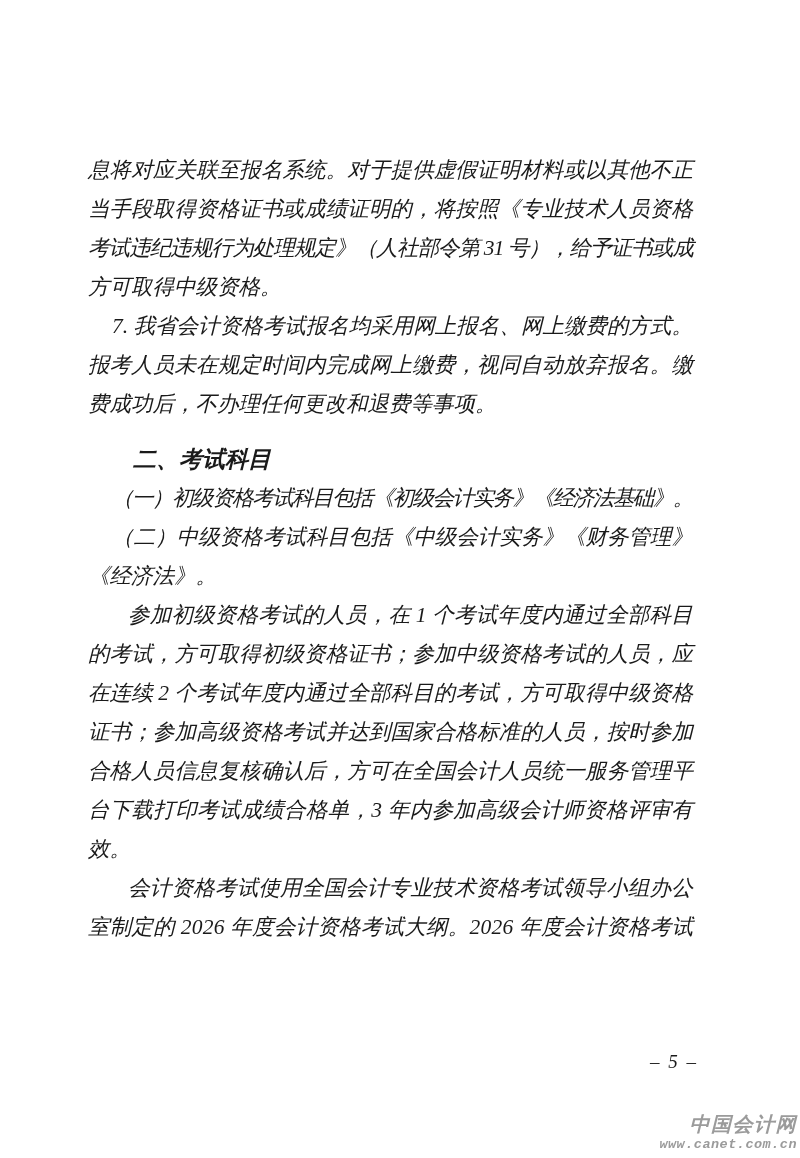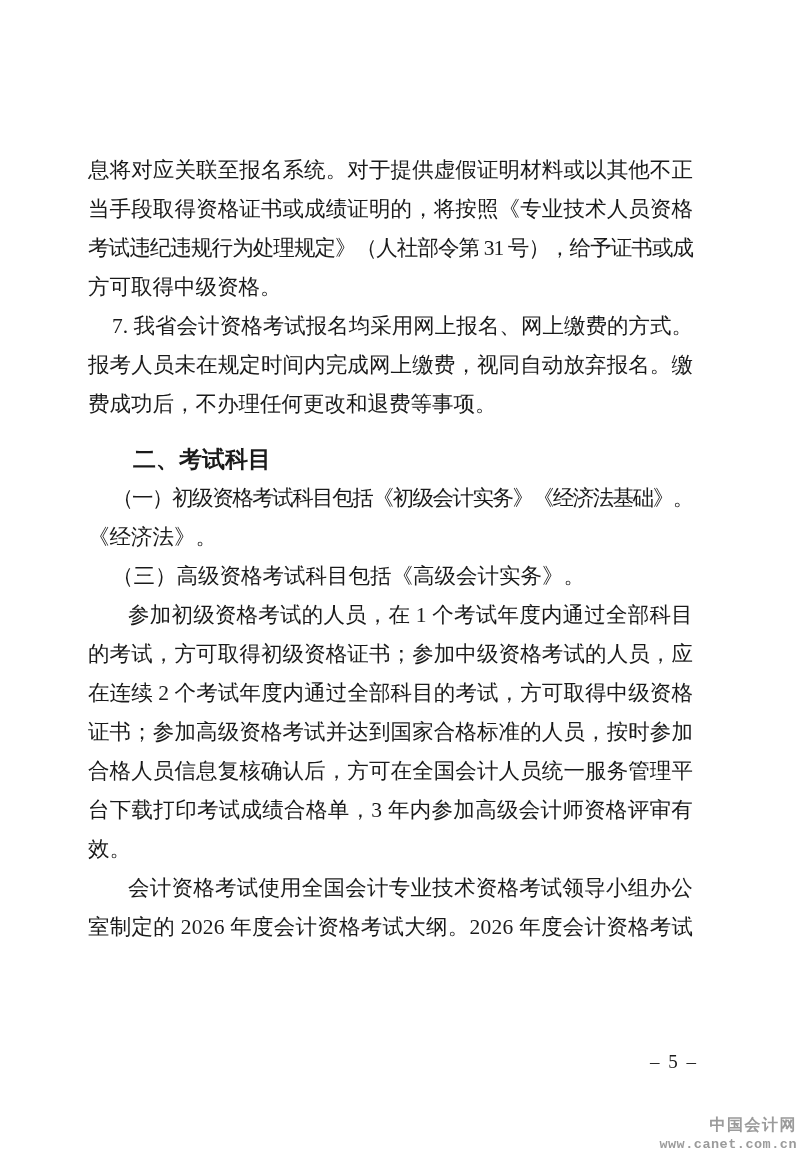"息将对应关联至报名系统。对于提供虚假证明材料或以其他不正" .page { font-style: none -> italic }
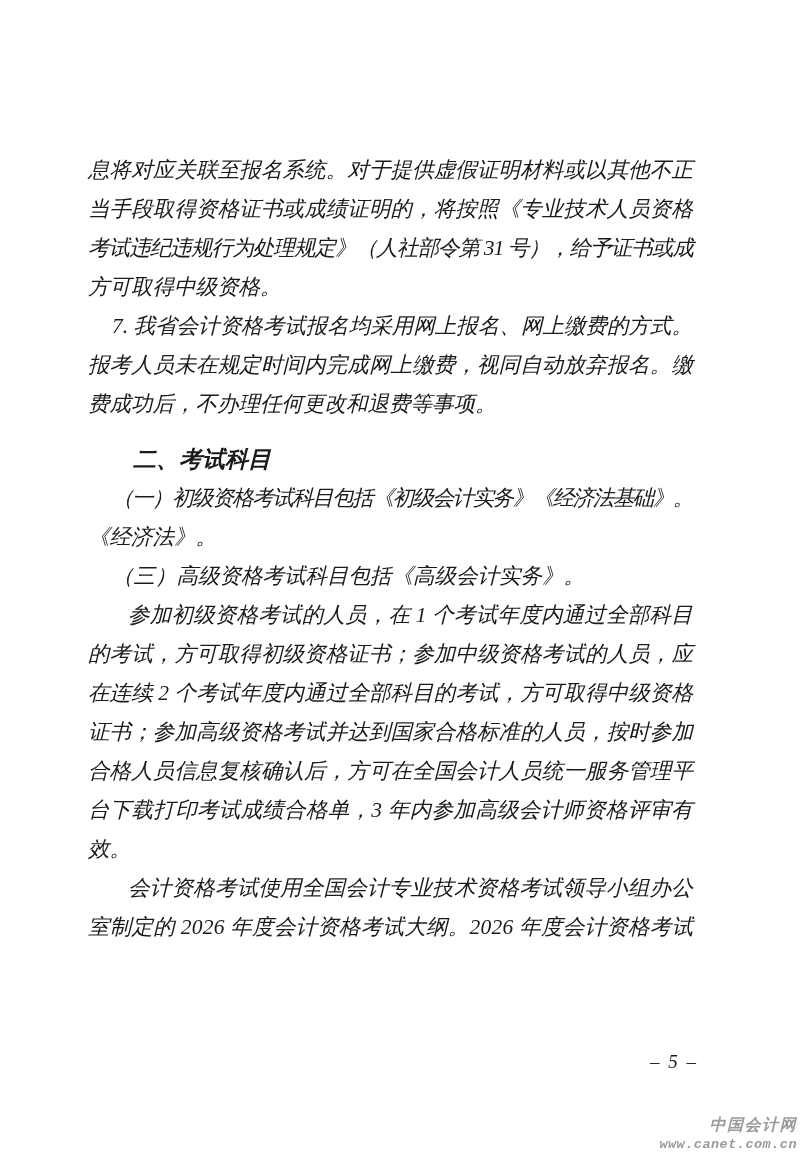"（二）中级资格考试科目包括《中级会计实务》《财务管理》" div.line { html: none -> <div><span>（二）中级资格考试科目包括《中级会计实务》《财务管理》</span></div> }
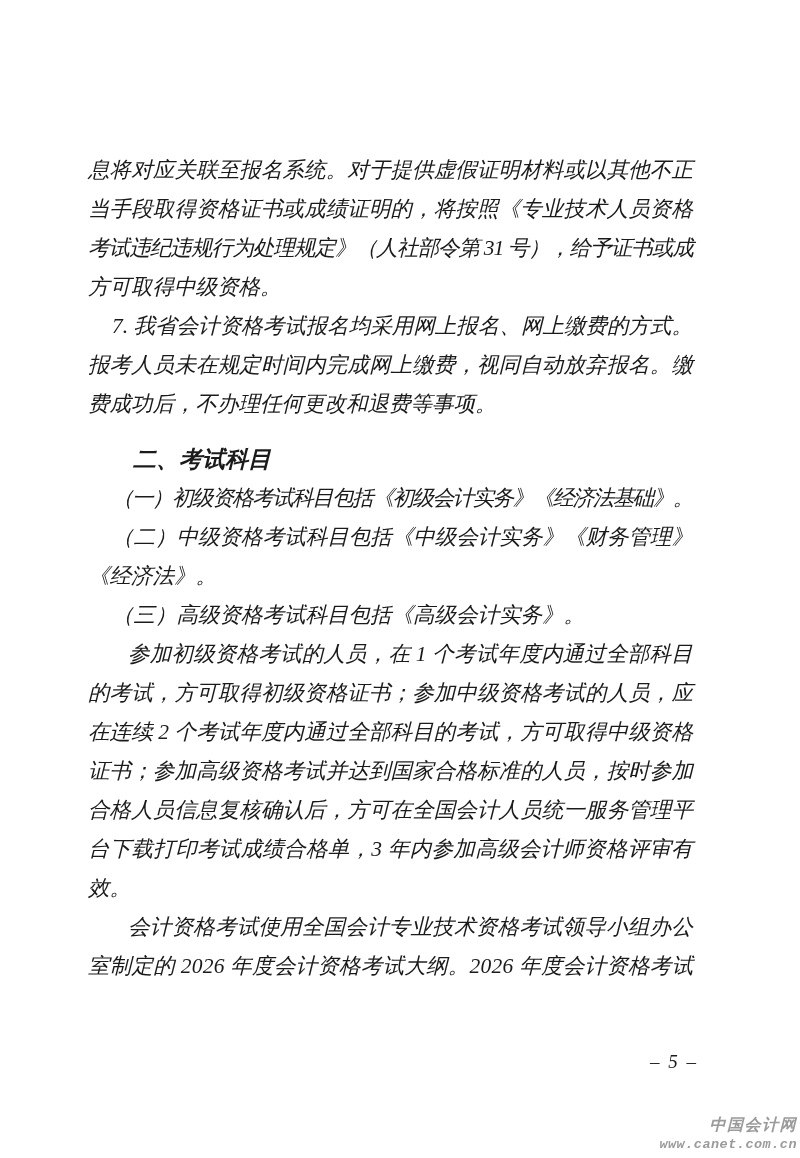"（三）高级资格考试科目包括《高级会计实务》。" div.line { html: <div><span>（三）高级资格考试科目包括《高级会计实务》。</span></div> -> none }
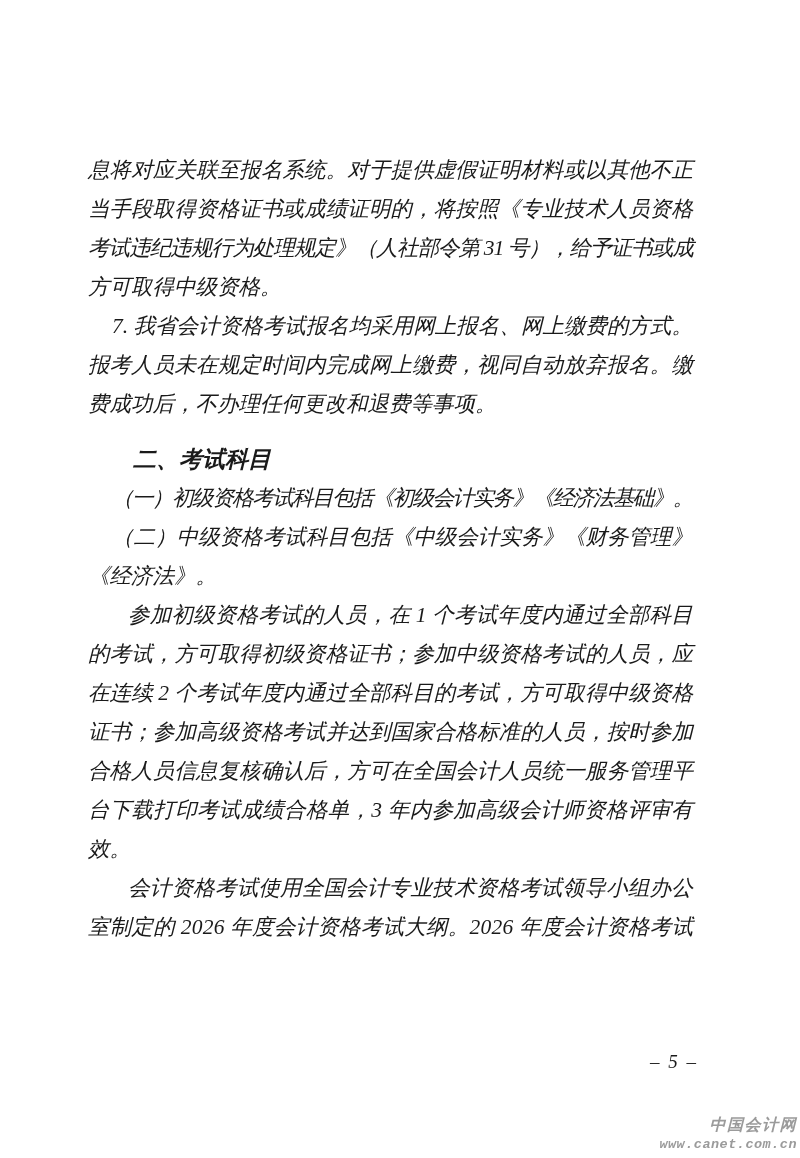"中国会计网" .wm-name { font-size: 16px -> 20px }
